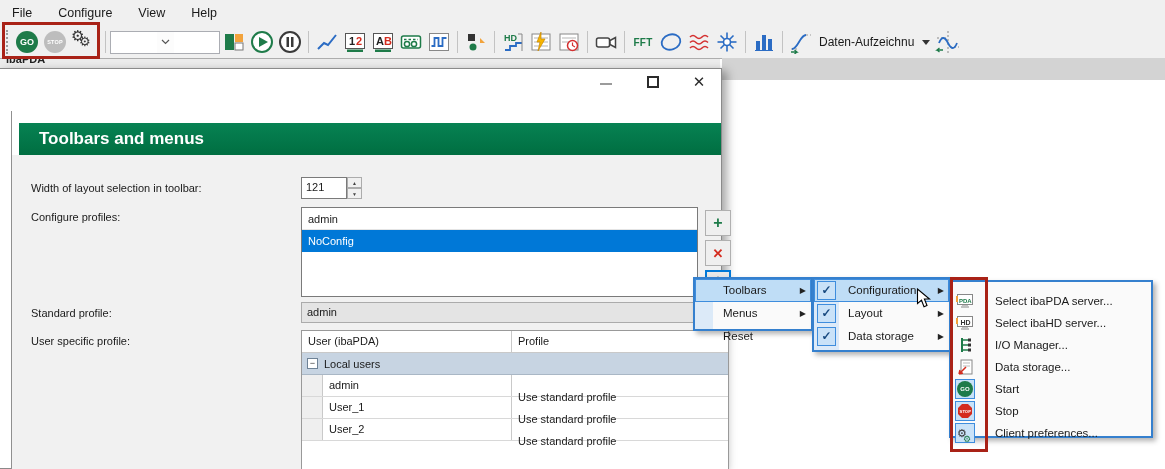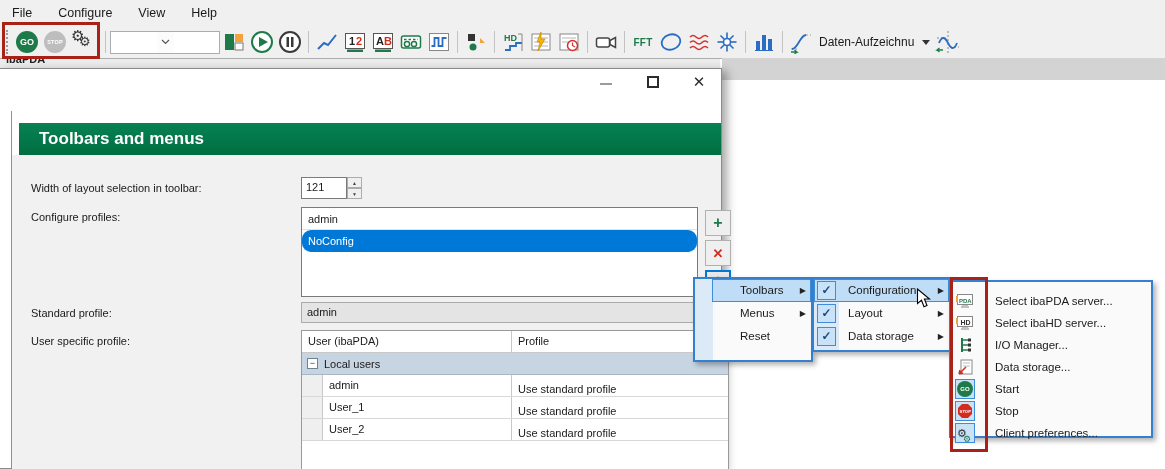"NoConfig" .lrow.sel { border-radius: 9px -> none }
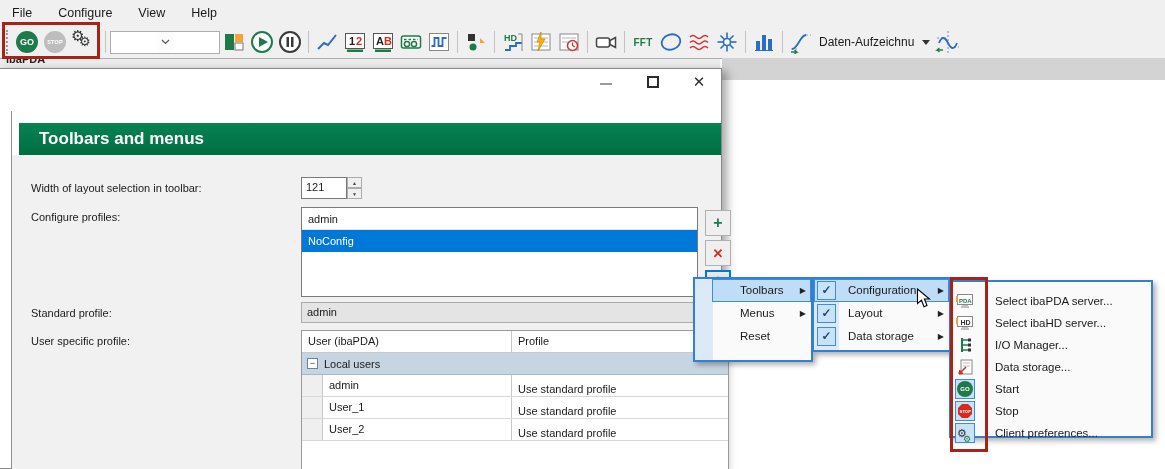"Toolbars" div.cmenu { height: 85px -> 54px; padding-left: 17px -> none }
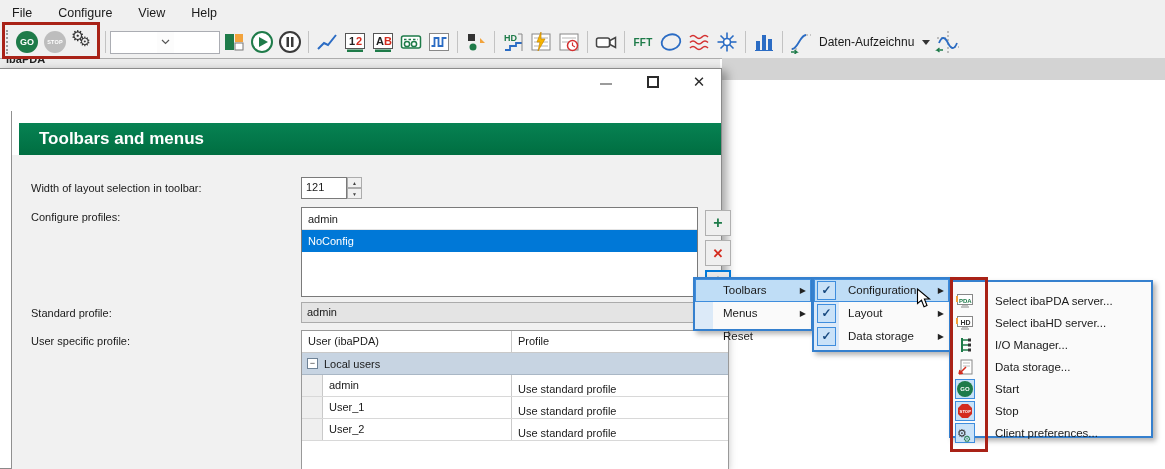"Use standard profile" .dprof { padding: 4px 6px -> 12px 6px }
